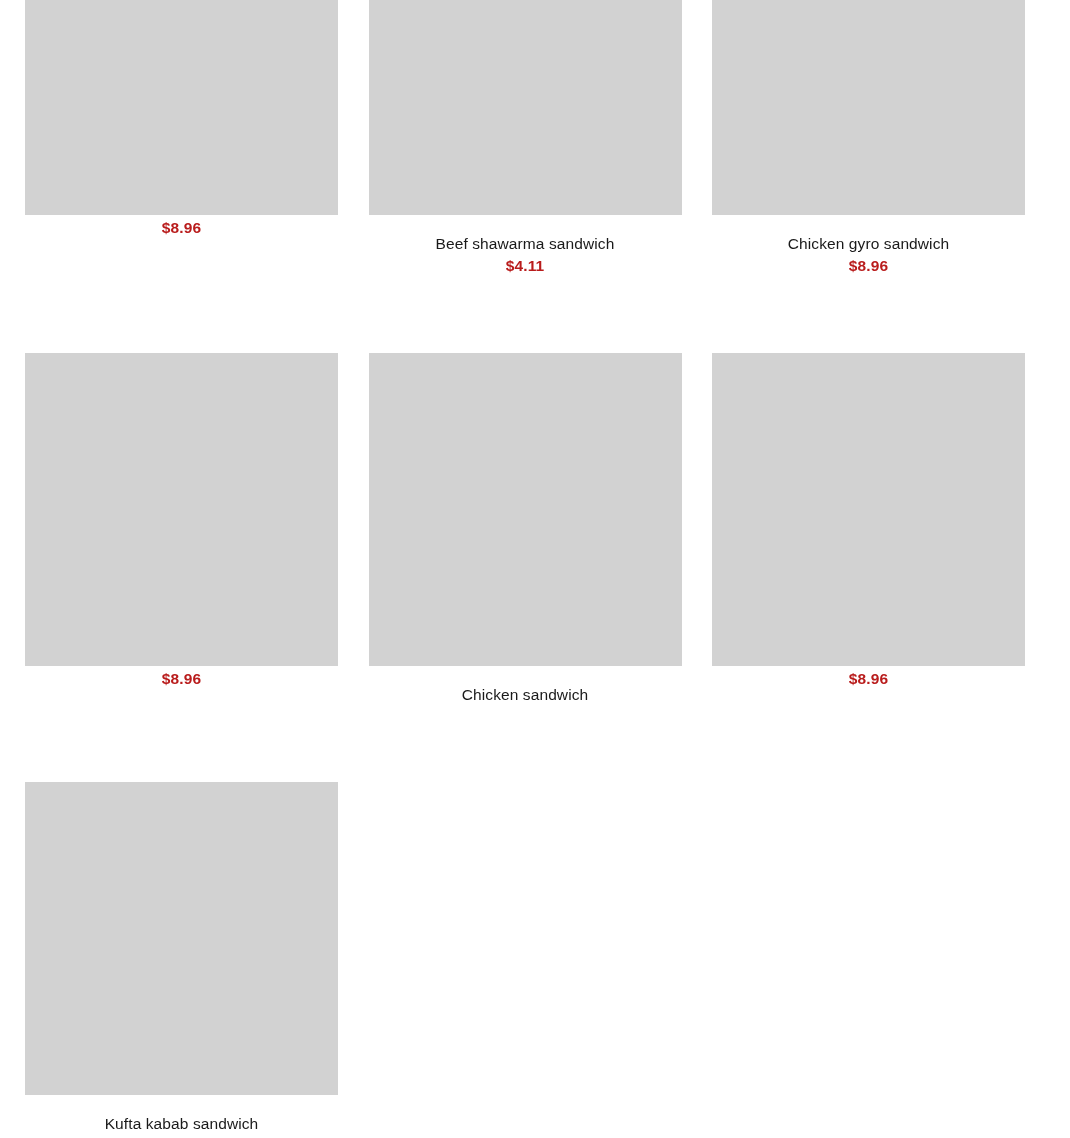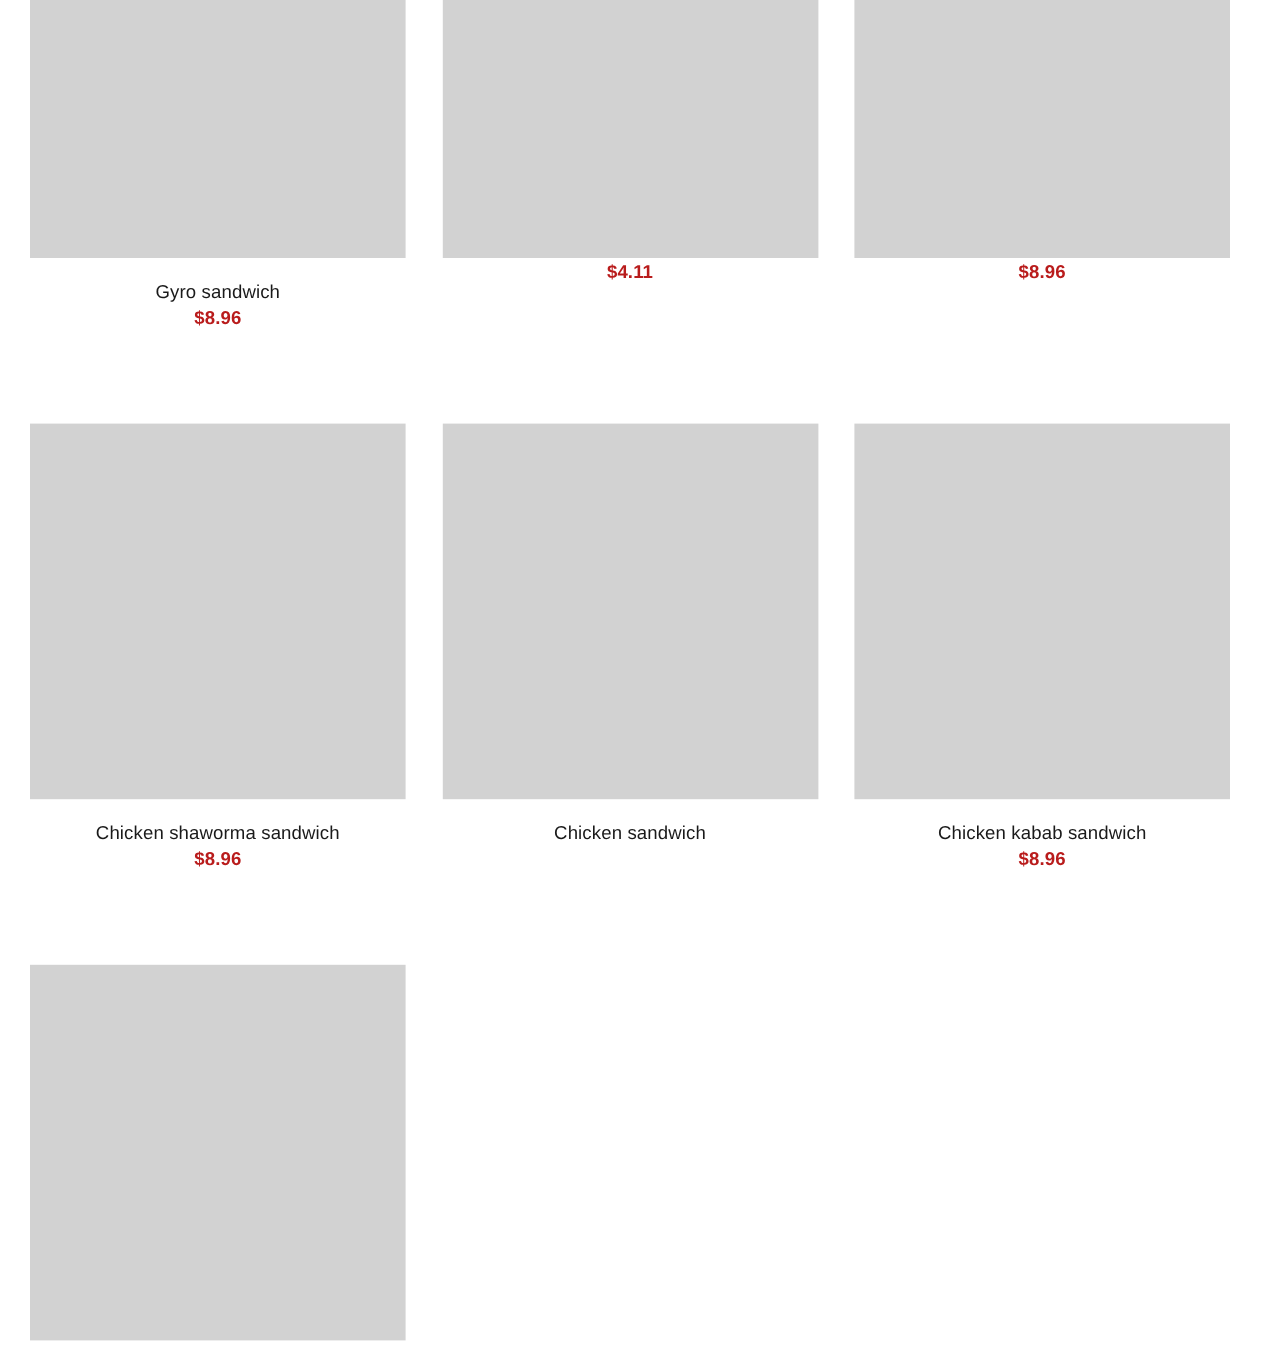"Gyro sandwich" div.product-title { html: <div>Gyro sandwich</div> -> none }
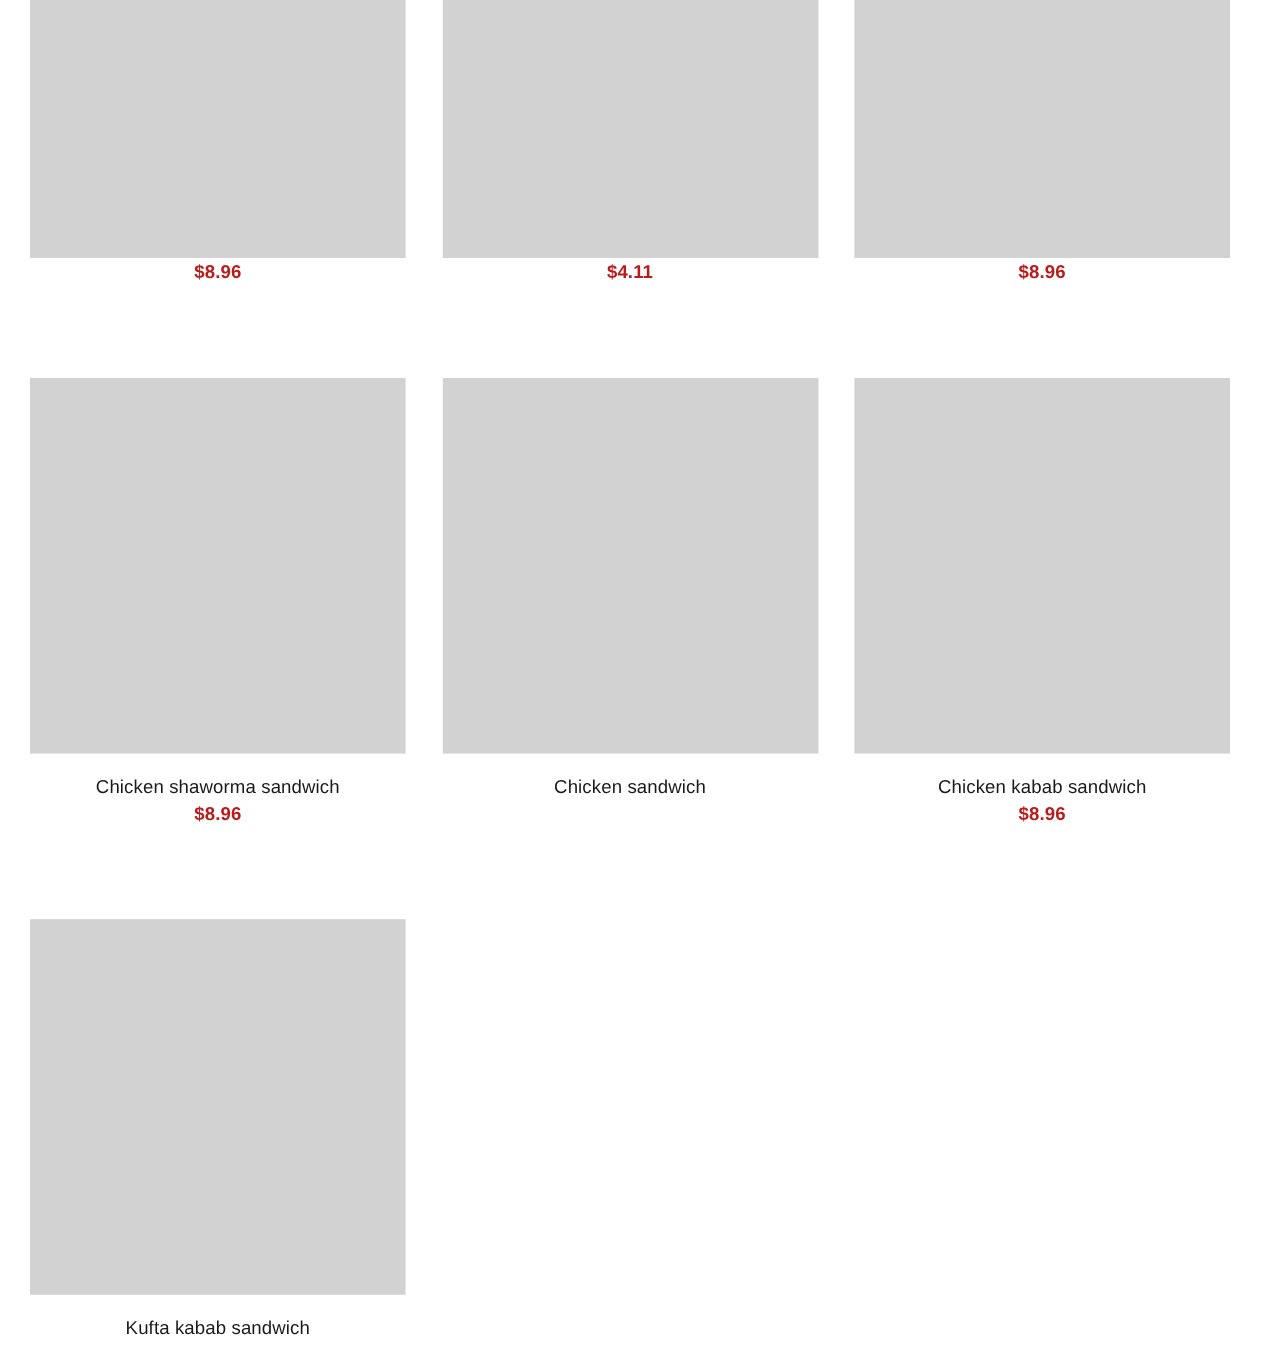"Beef shawarma sandwich" div.product-title { html: none -> <div>Beef shawarma sandwich</div> }
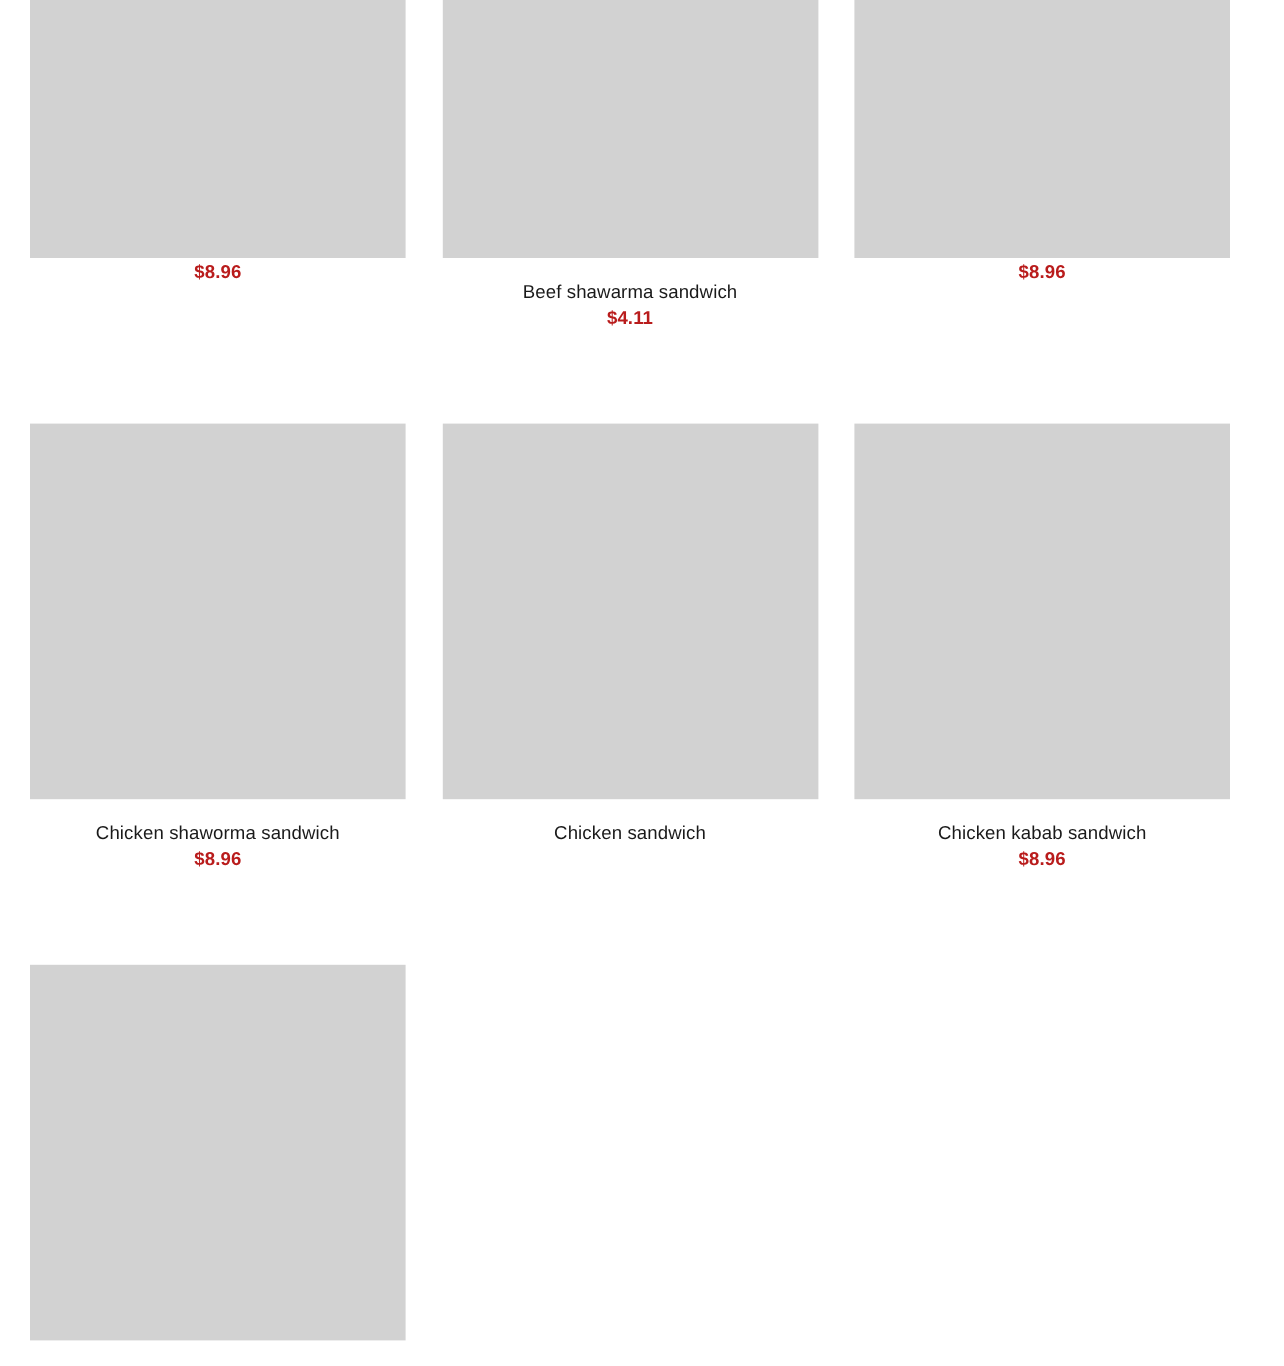"Chicken gyro sandwich" div.product-title { html: none -> <div>Chicken gyro sandwich</div> }
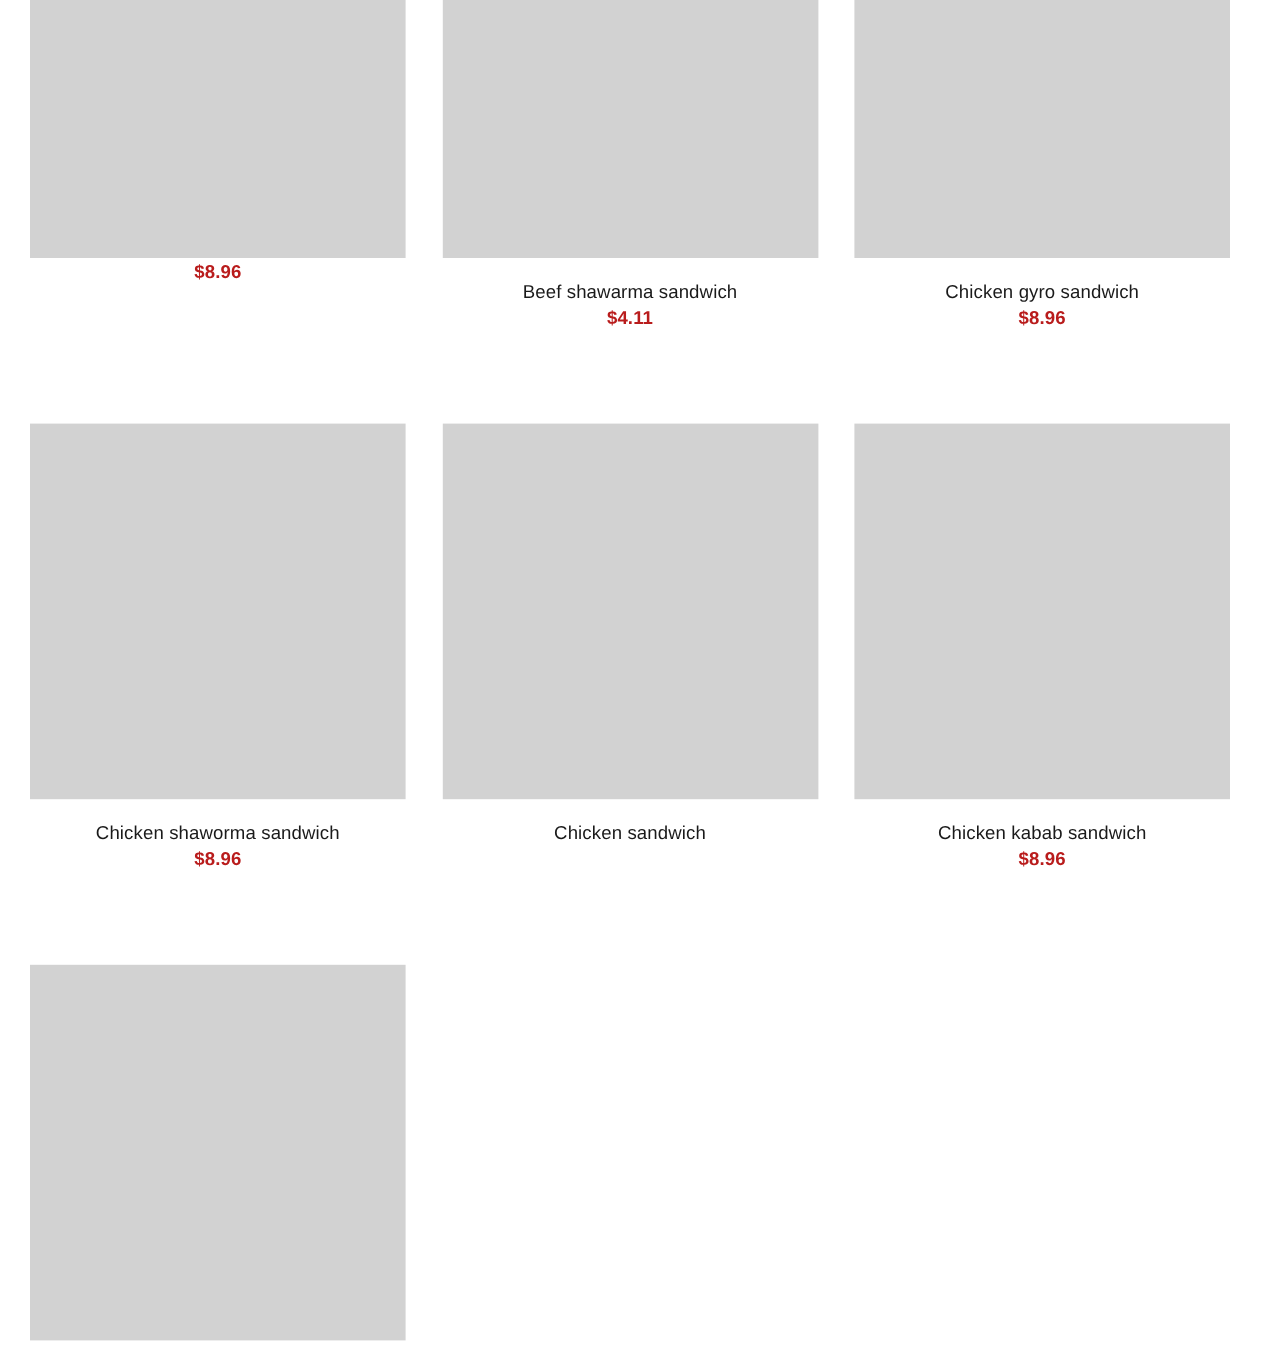"Chicken shaworma sandwich" div.product-title { html: <div>Chicken shaworma sandwich</div> -> none }
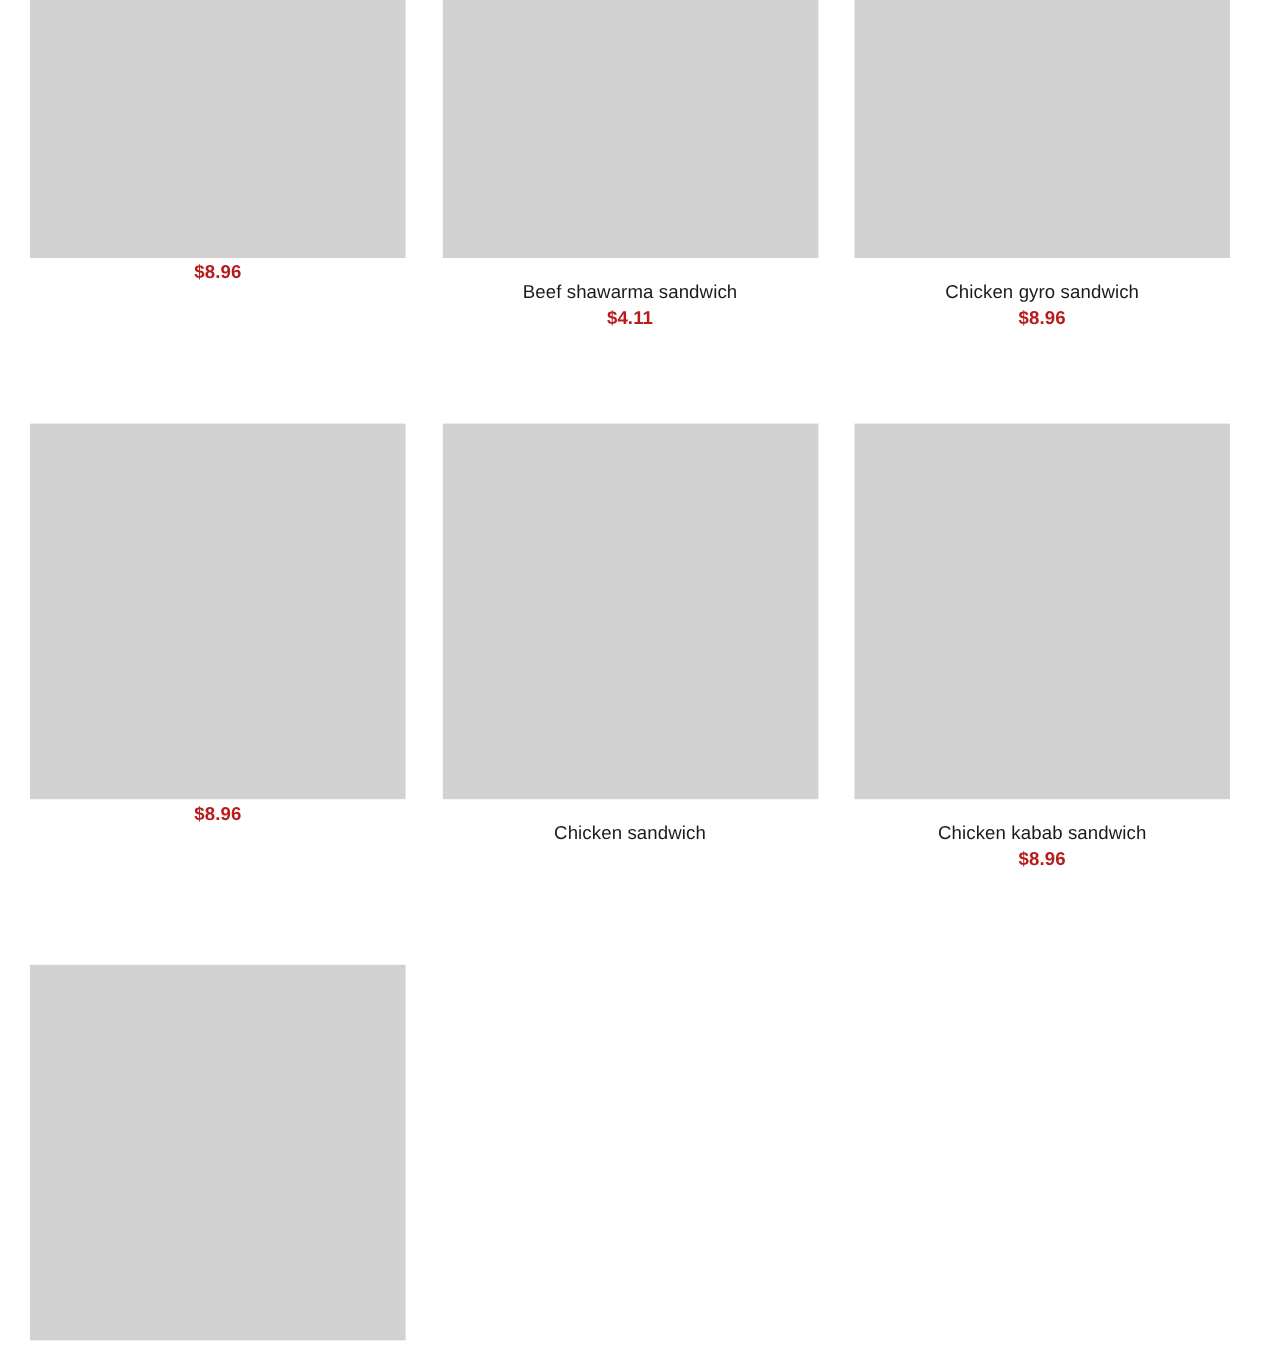"Chicken kabab sandwich" div.product-title { html: <div>Chicken kabab sandwich</div> -> none }
